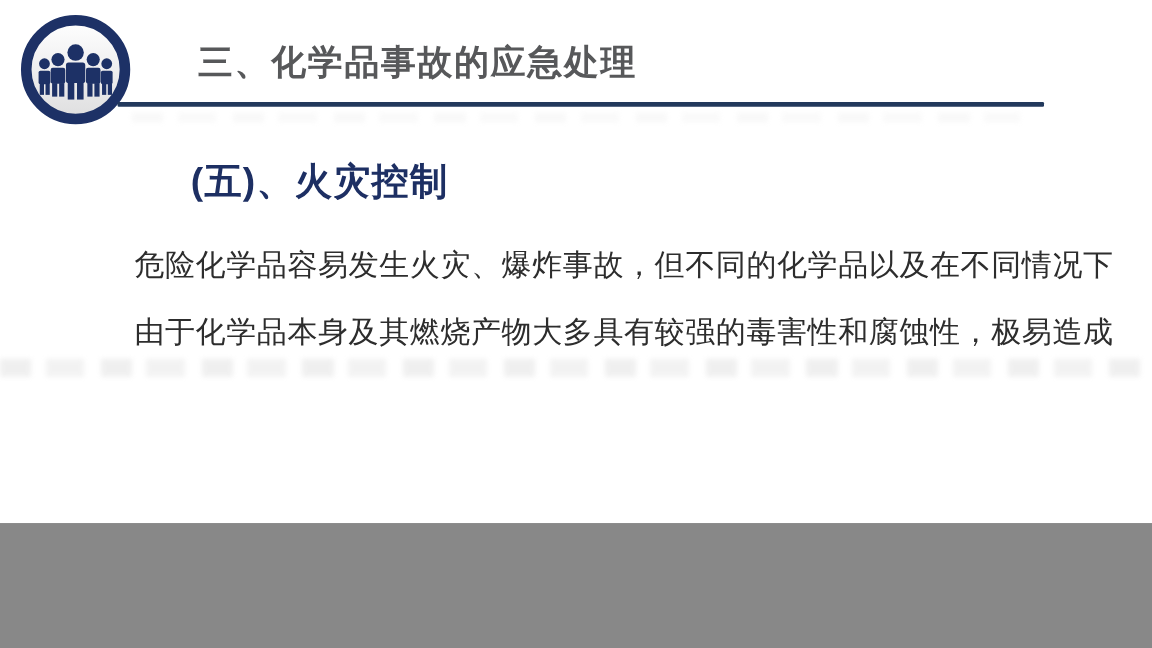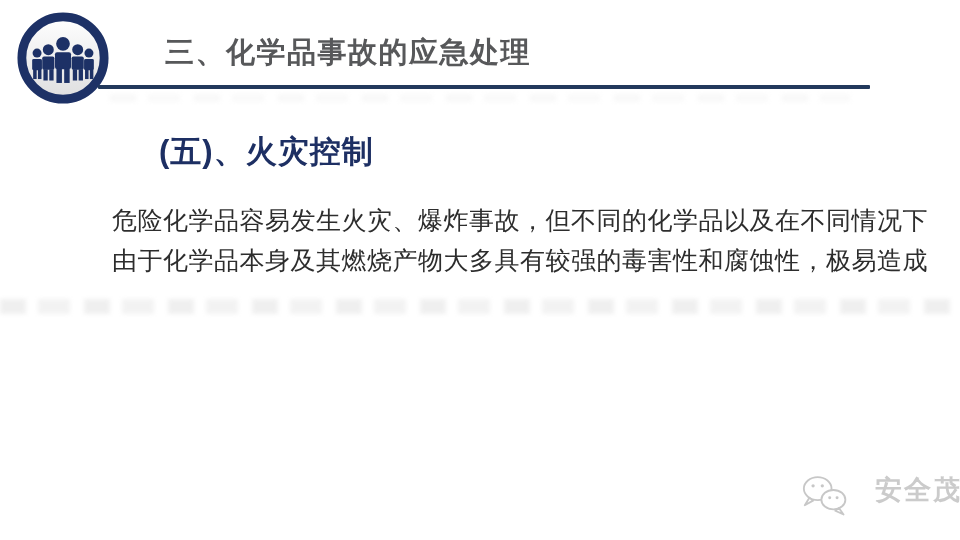"三、化学品事故的应急处理" .slide { height: 540px -> 436px }
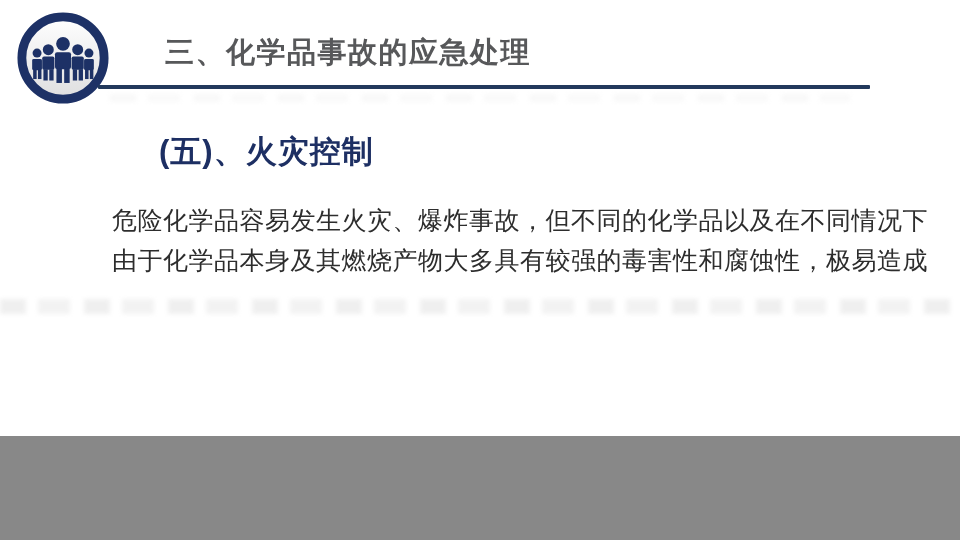"由于化学品本身及其燃烧产物大多具有较强的毒害性和腐蚀性，极易造成" .para + .para { margin-top: none -> 16px }
